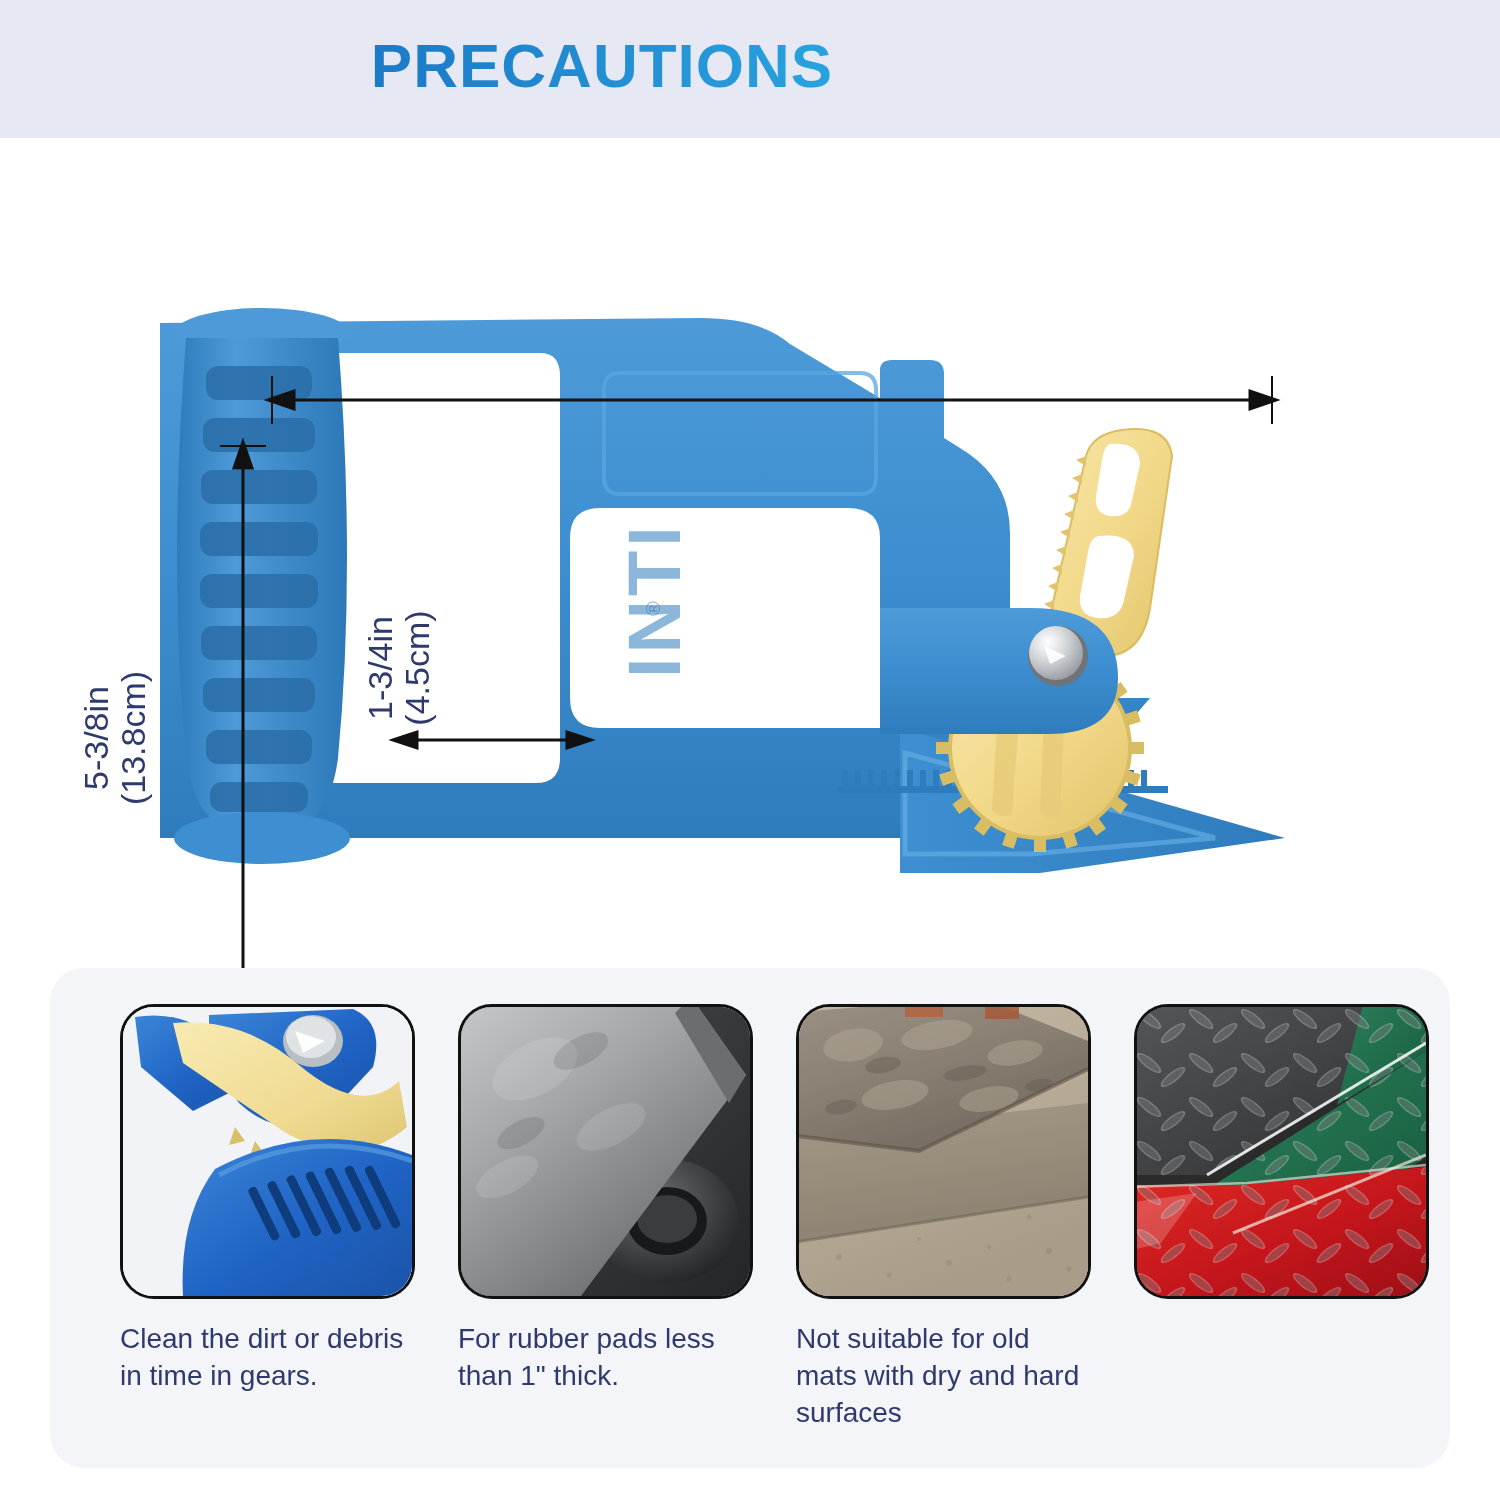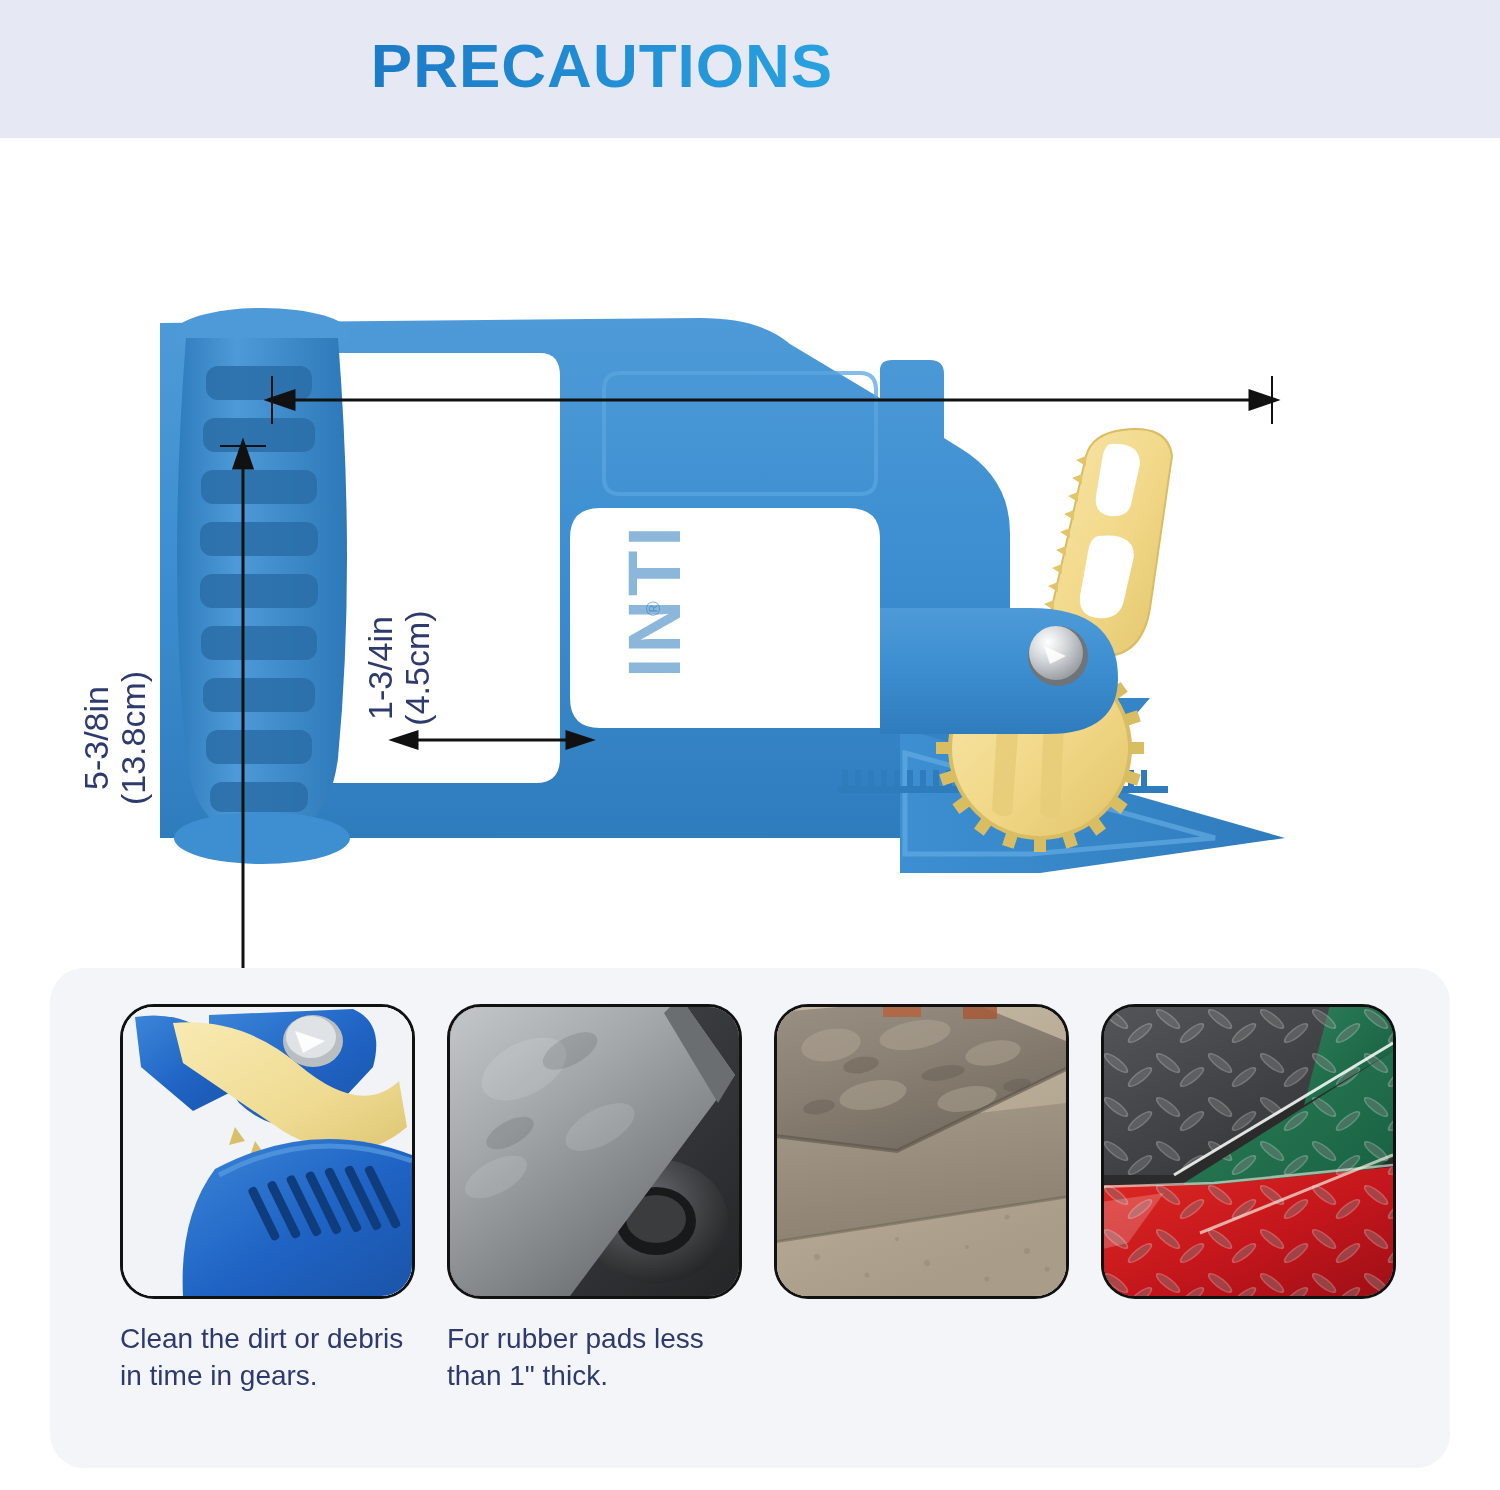"Clean the dirt or debris" .cards { gap: 32px -> 43px }
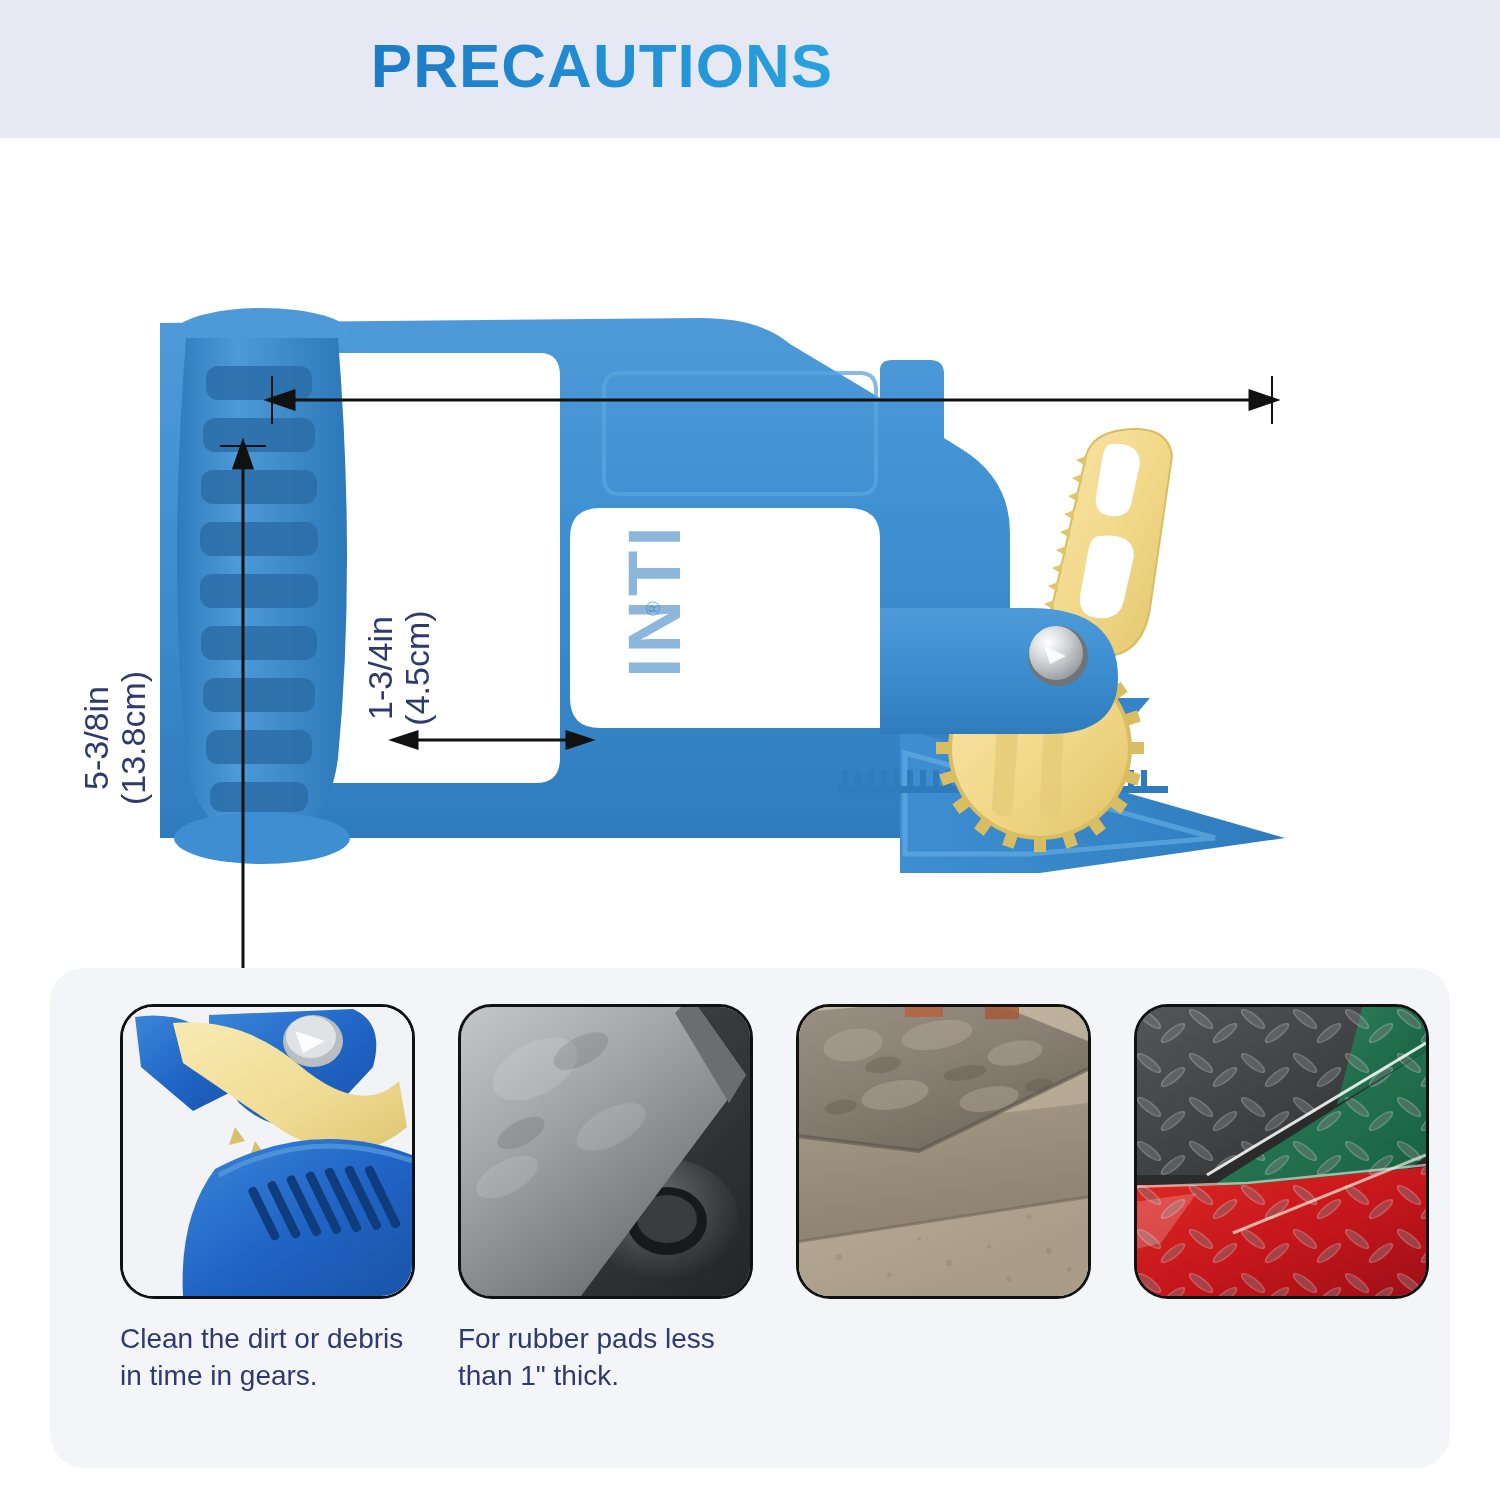"Not suitable for old mats" div.caption { html: none -> <div>Not suitable for old mats with dry and hard surfaces</div> }
